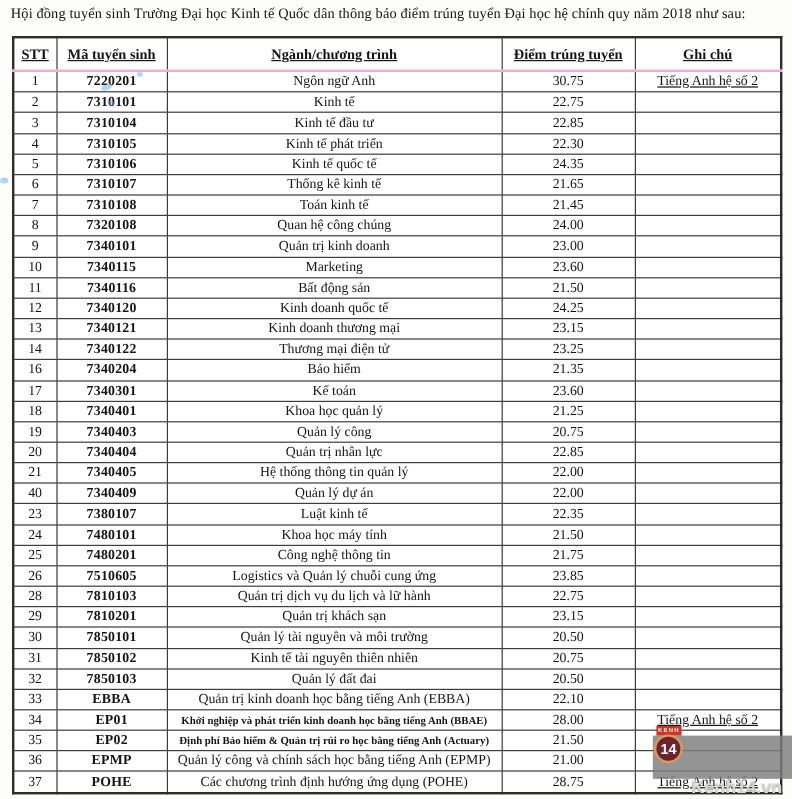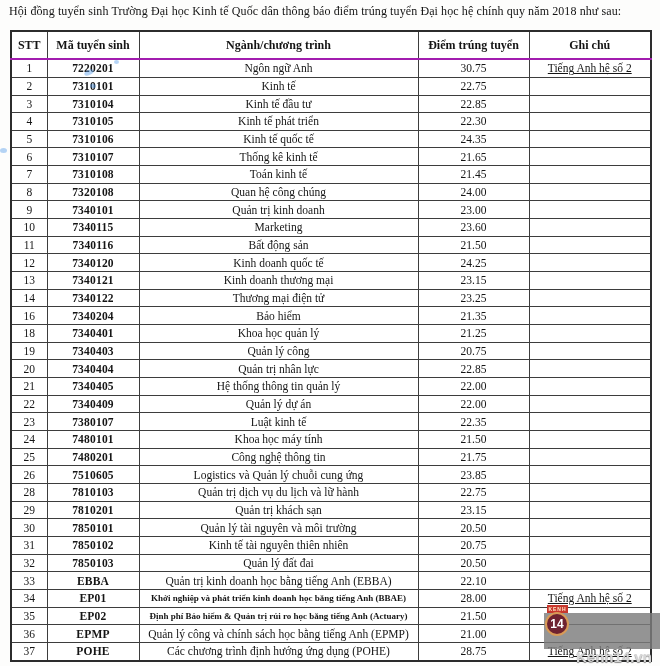"STT" .score-table thead th { border-bottom: 2px solid #a21caf -> 2px solid #f9a8d4; text-decoration: none -> underline }
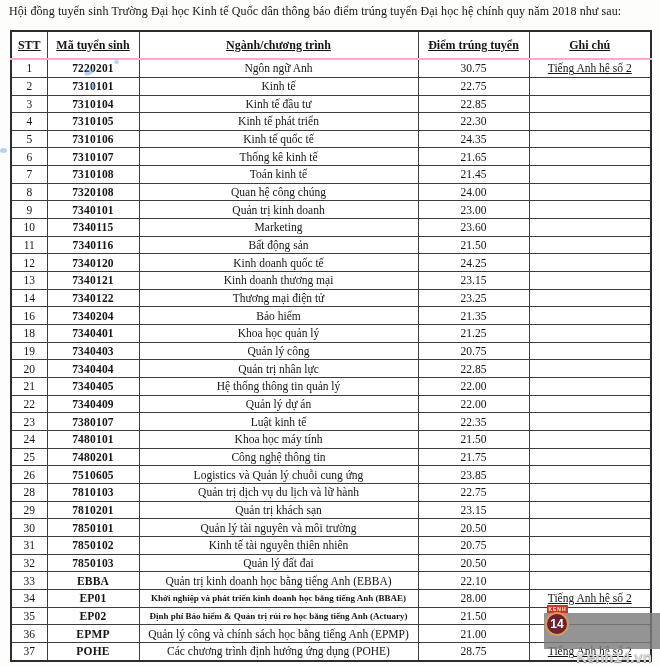"17" tr.data-row { html: none -> <tr> <td>17</td> <td>7340301</td> <td>Kế toán</td> <td>23.60</td> <td></td> </tr> }
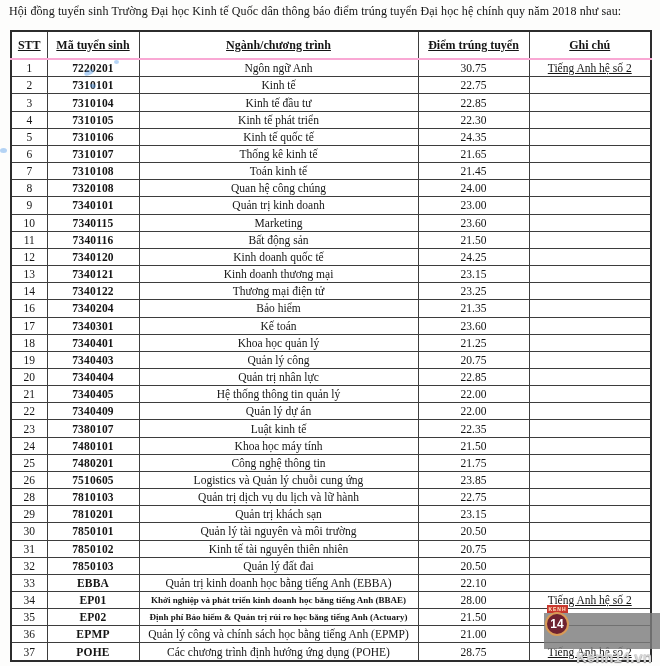"22" td.cell-stt { text: 22 -> 40 }
